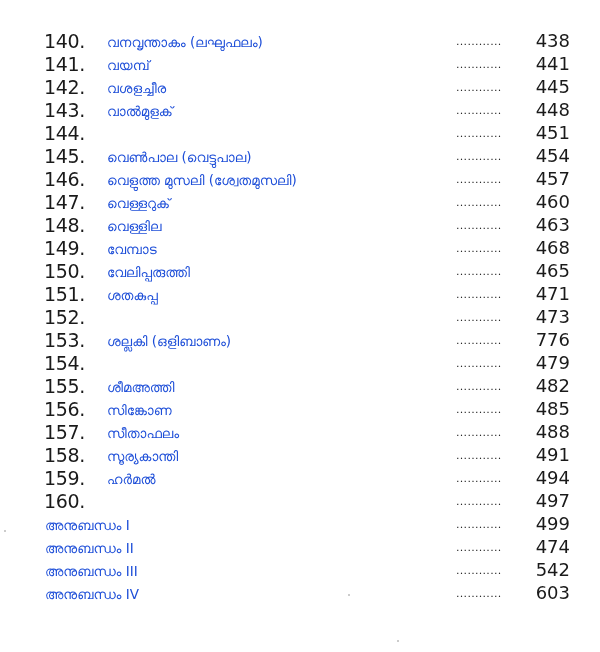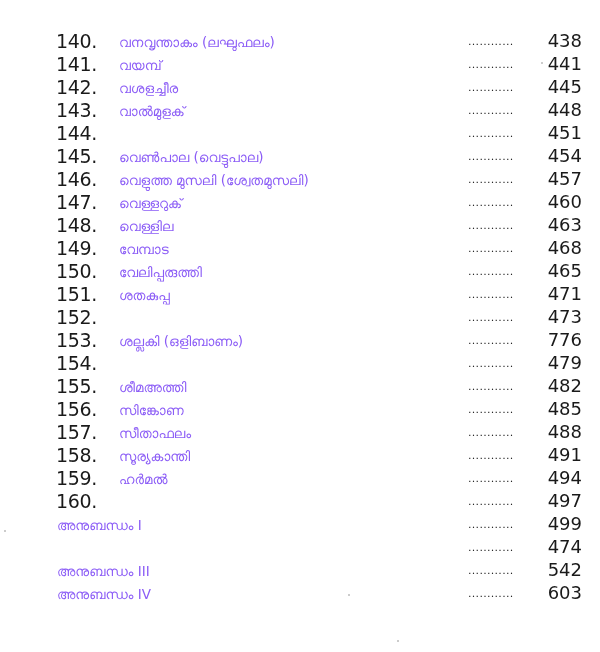"140." .toc { left: 16px -> 4px }
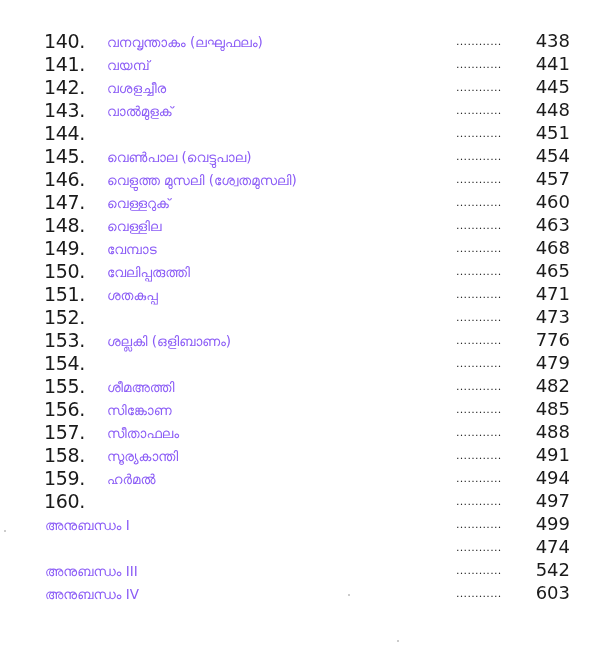"വനവൃന്താകം (ലഘുഫലം)" .title { color: #8b5cf6 -> #1d4ed8 }
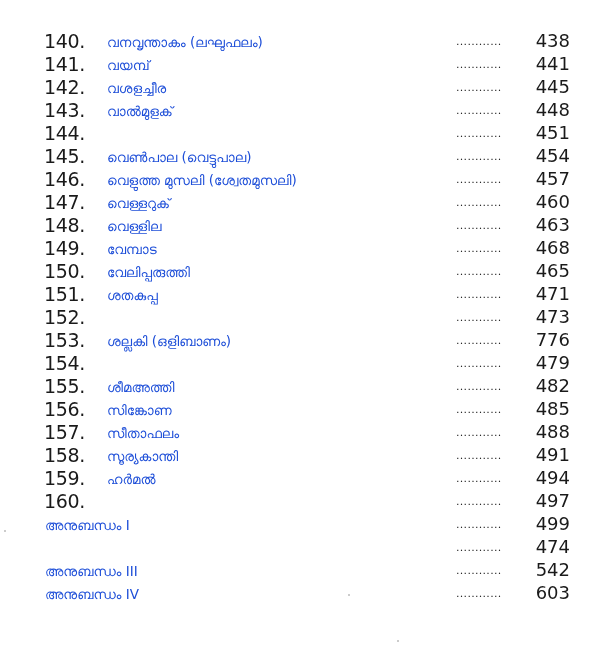"അനുബന്ധം II" span.title { html: none -> <span>അനുബന്ധം II</span> }
